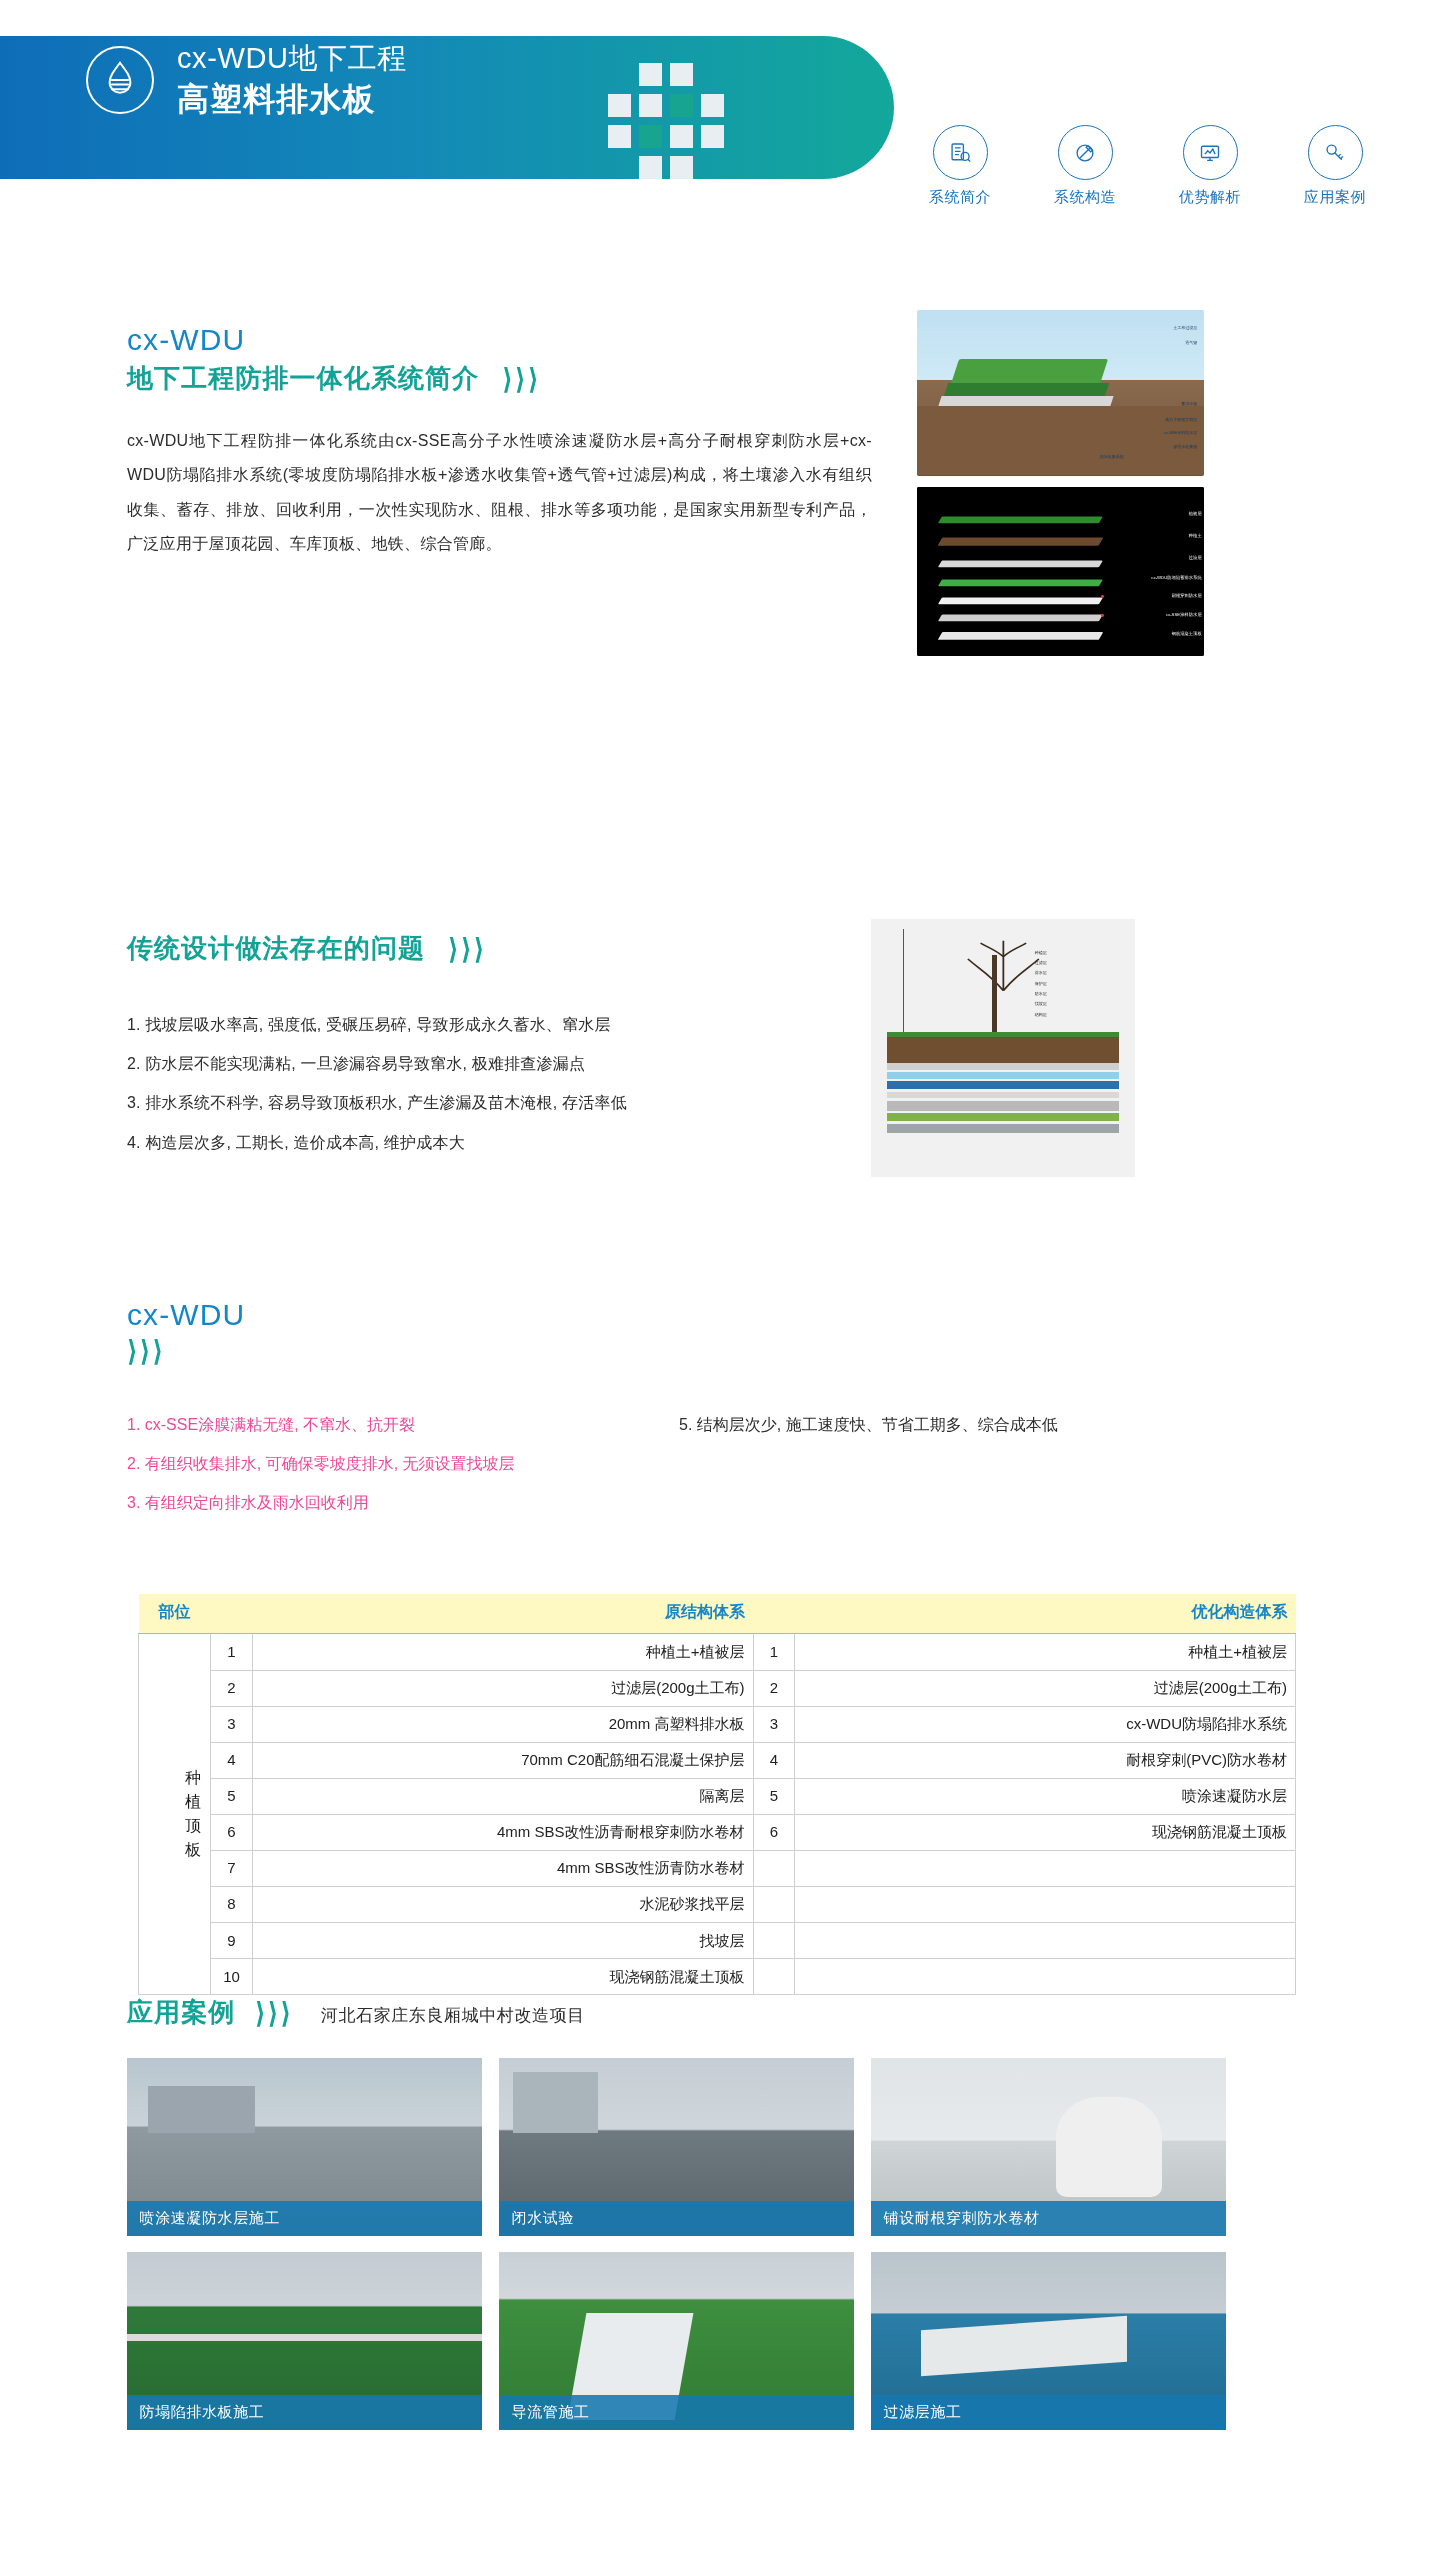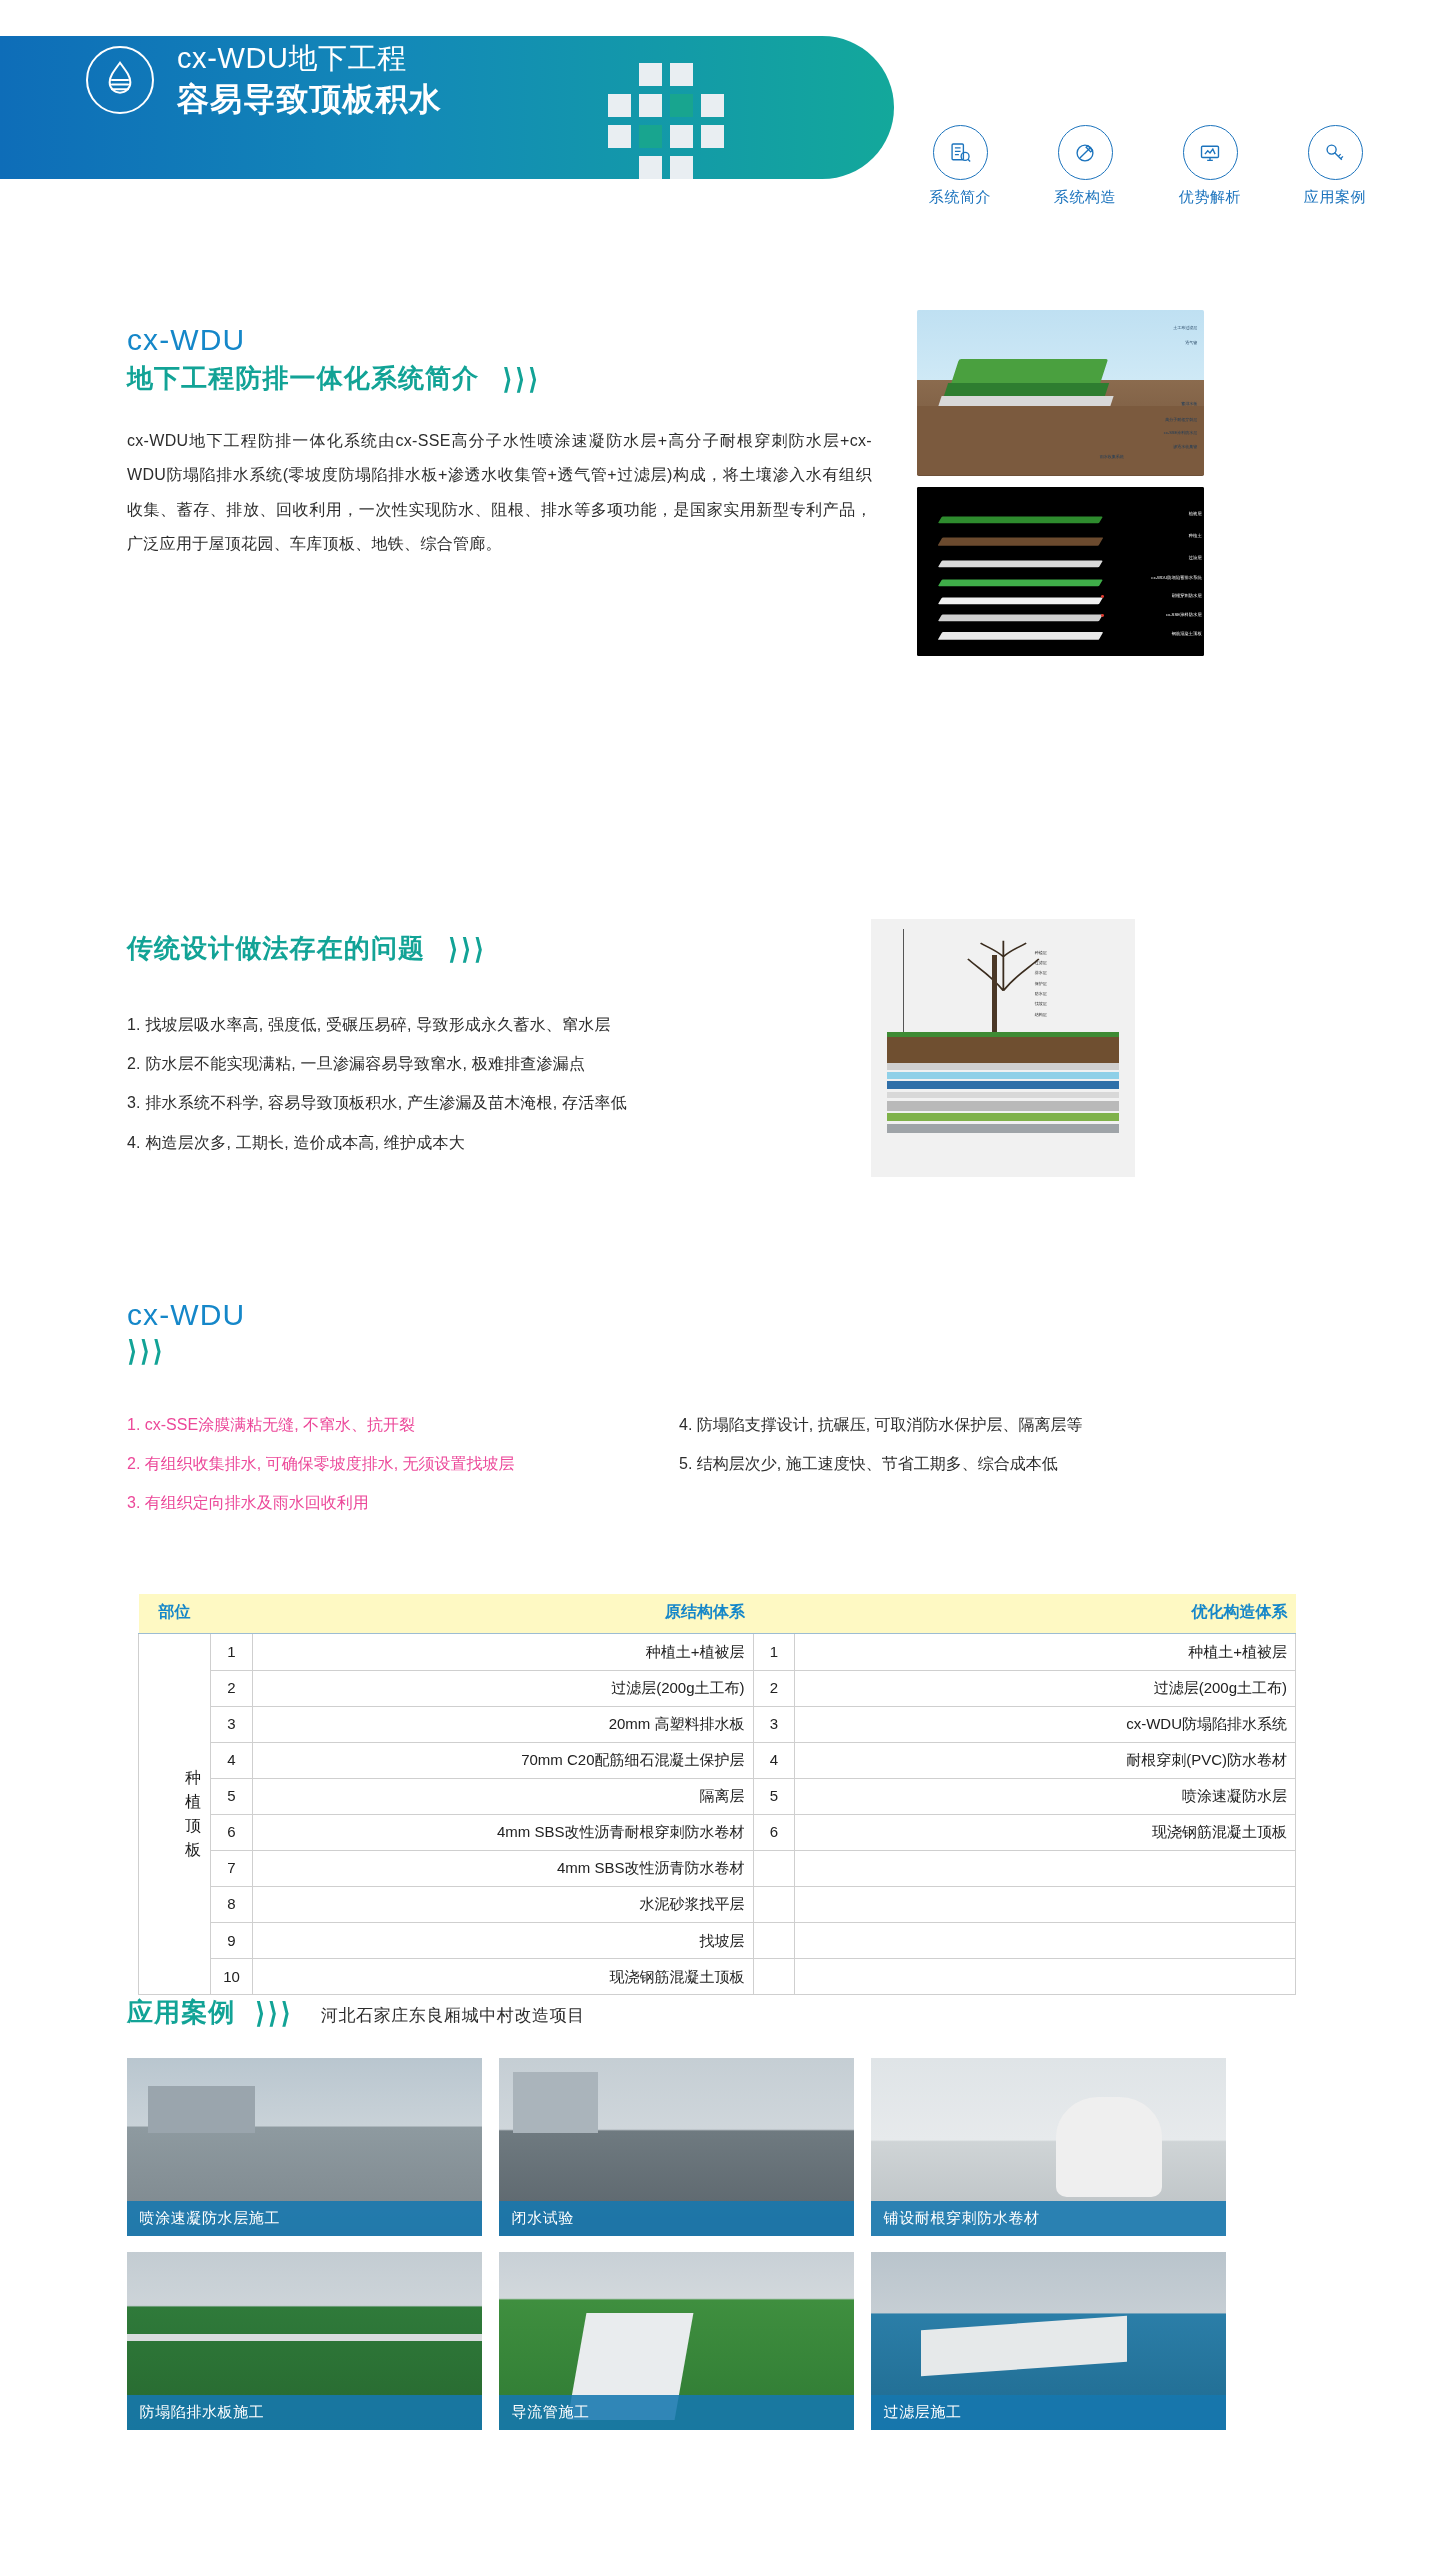"容易导致顶板积水" div.header-title-cn { text: 容易导致顶板积水 -> 高塑料排水板 }
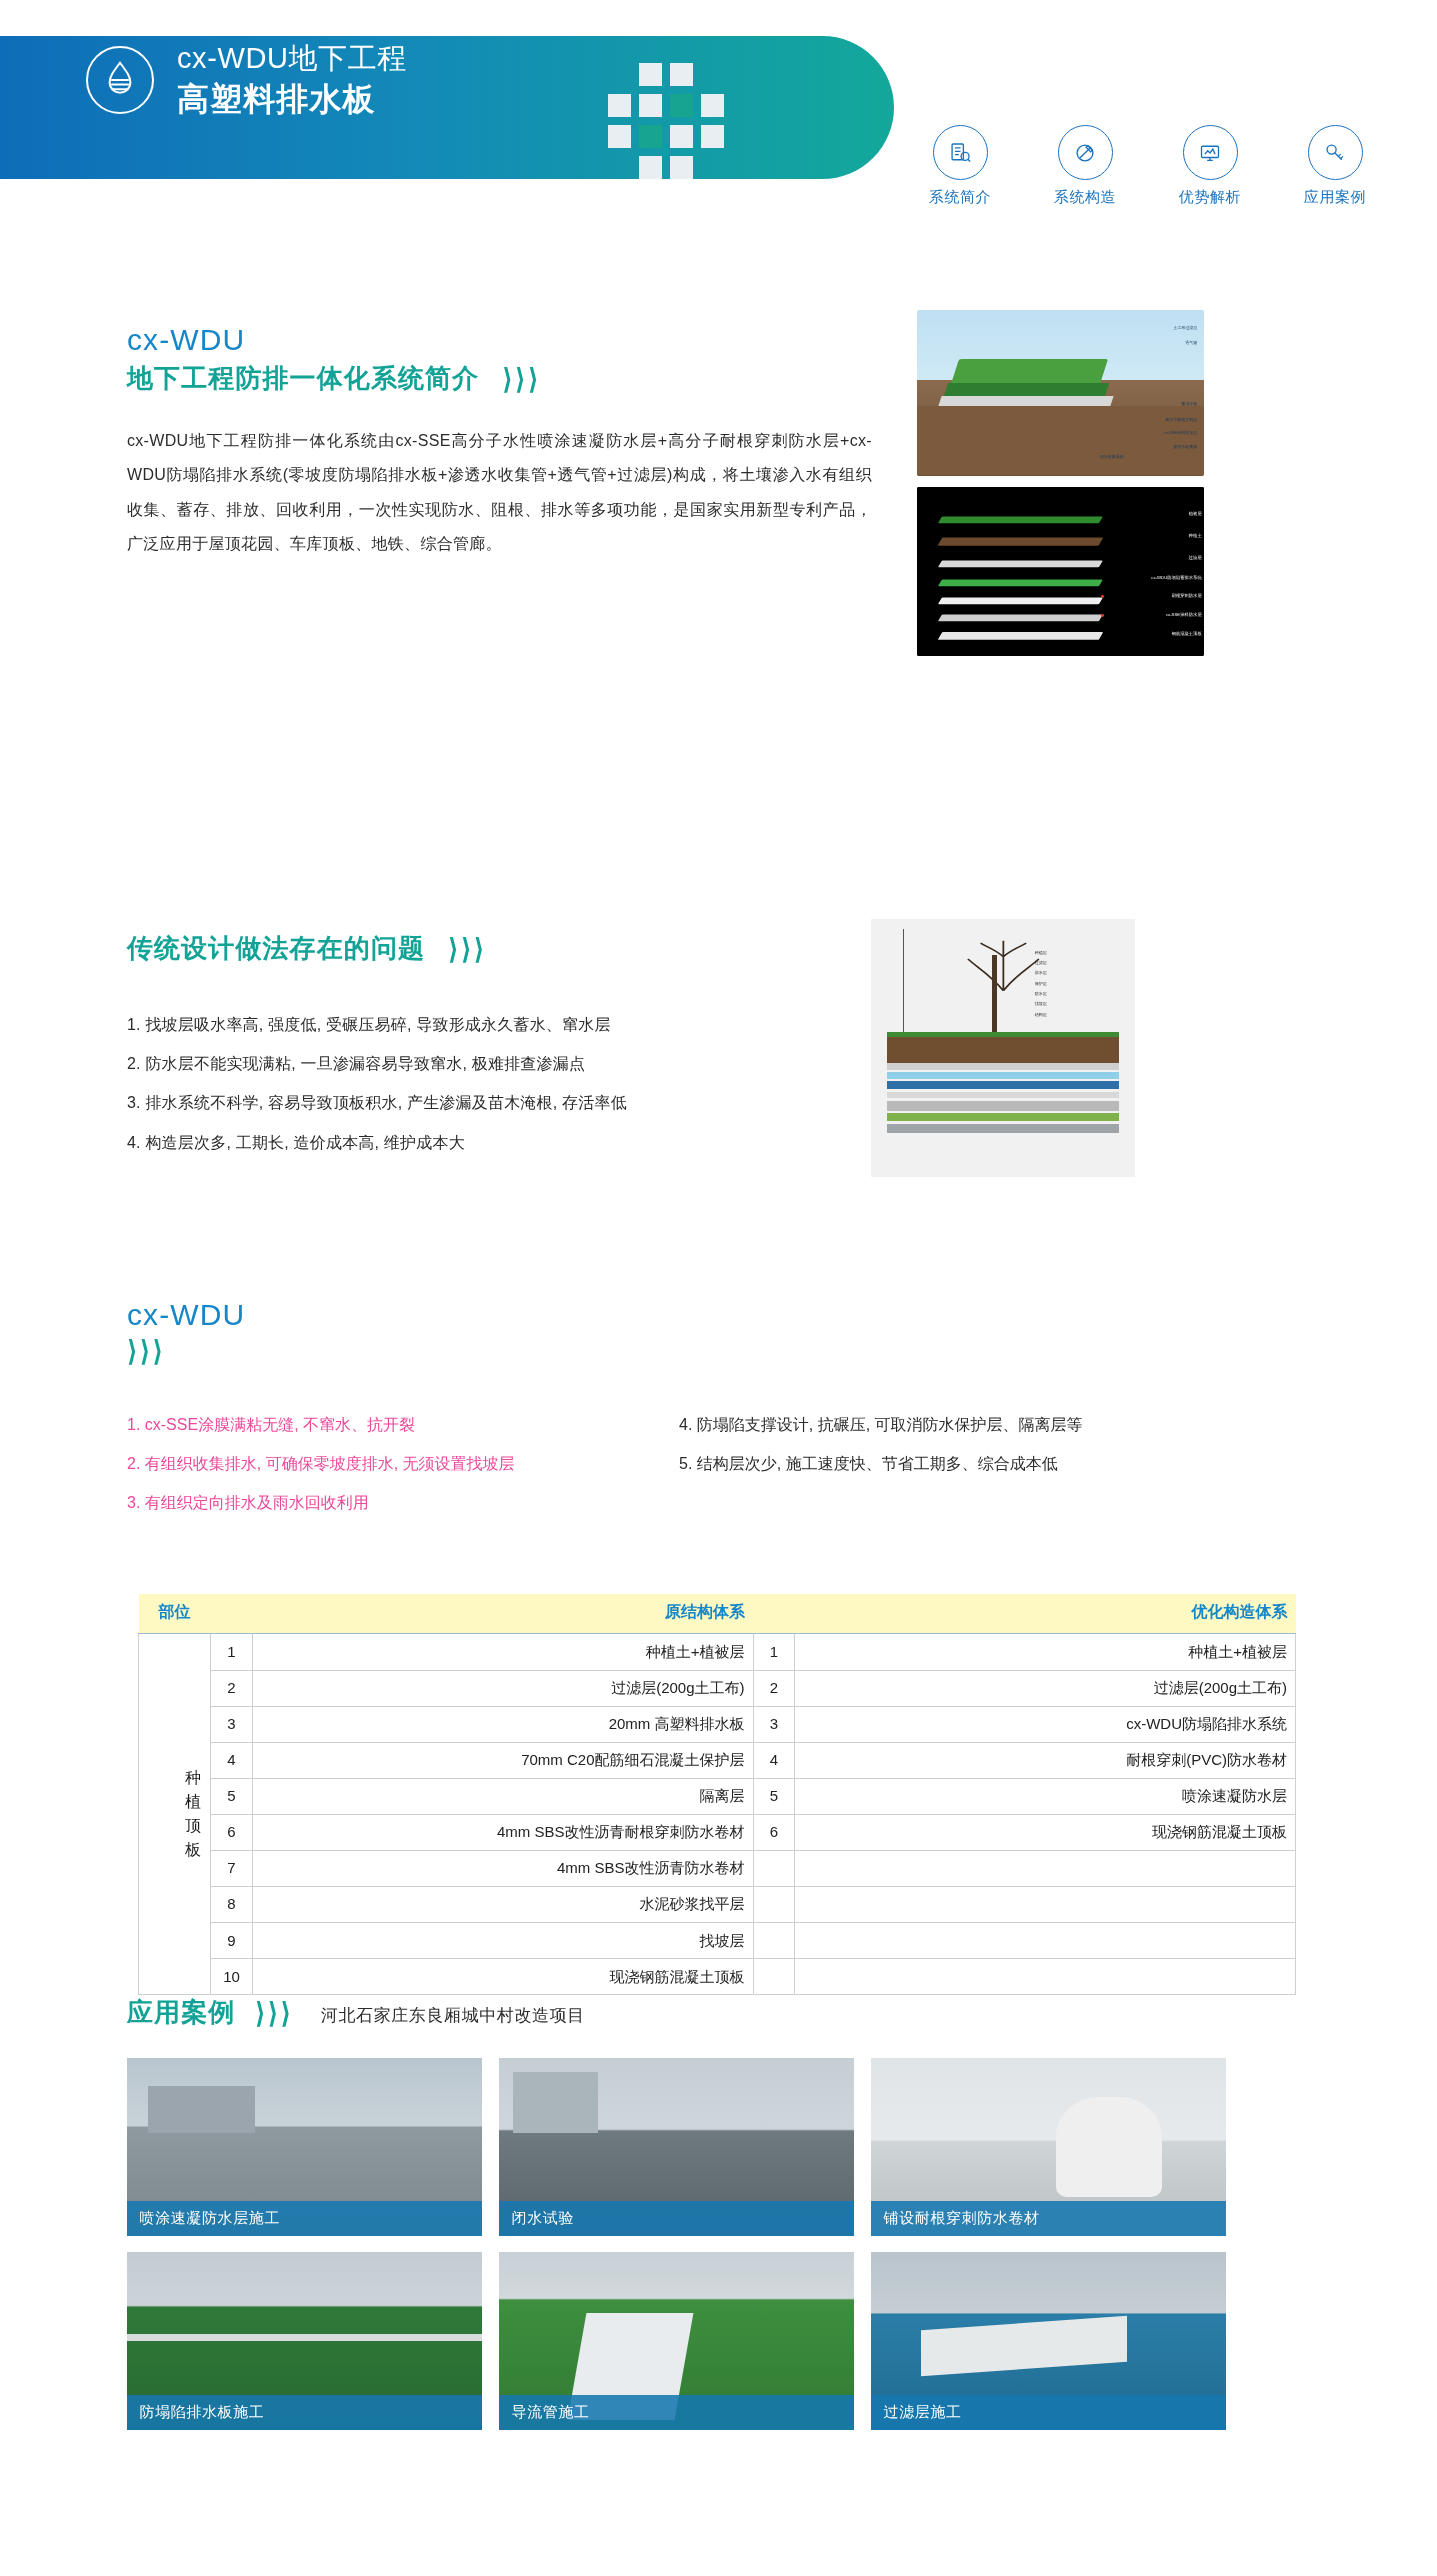"4. 防塌陷支撑设计, 抗碾压, 可取消防水保护层、隔离层等" div { html: <div>4. 防塌陷支撑设计, 抗碾压, 可取消防水保护层、隔离层等</div> -> none }
